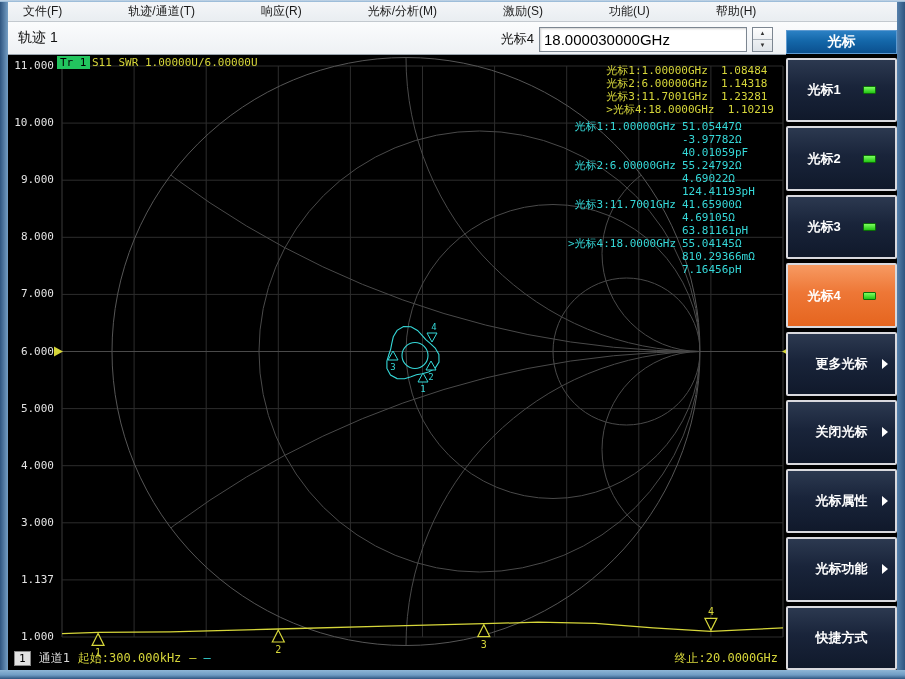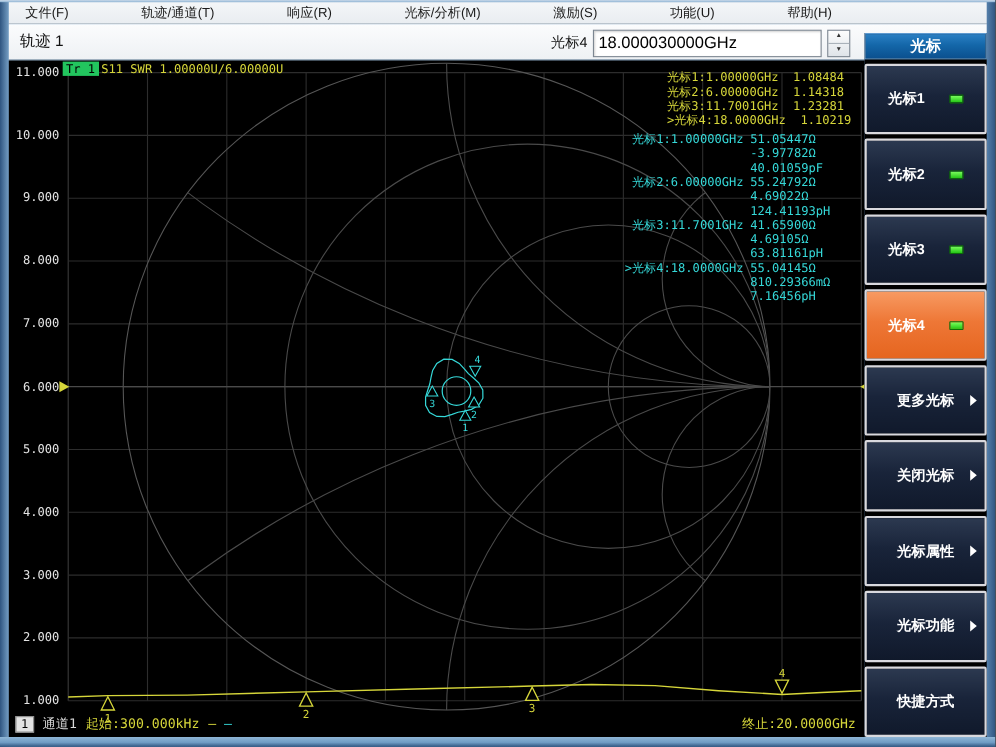"2.000" div.ylab { text: 2.000 -> 1.137 }
